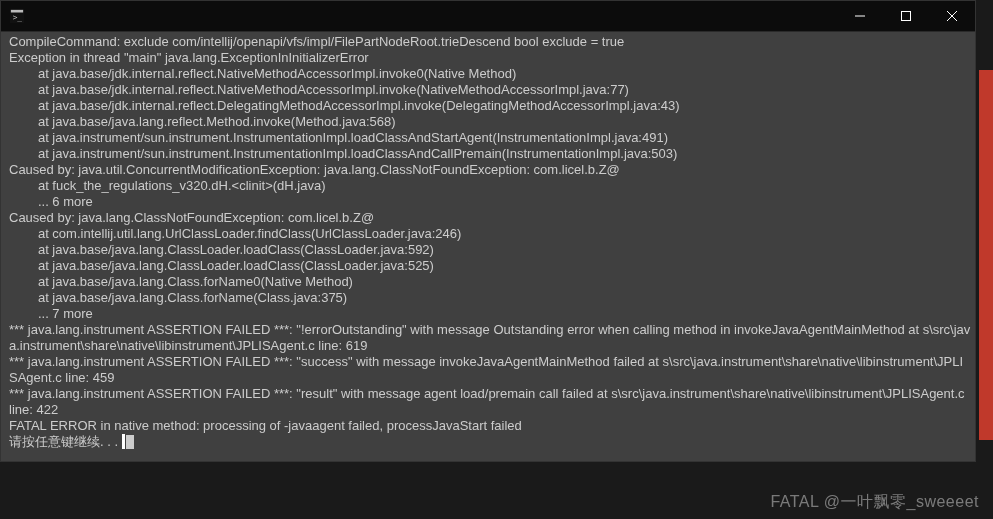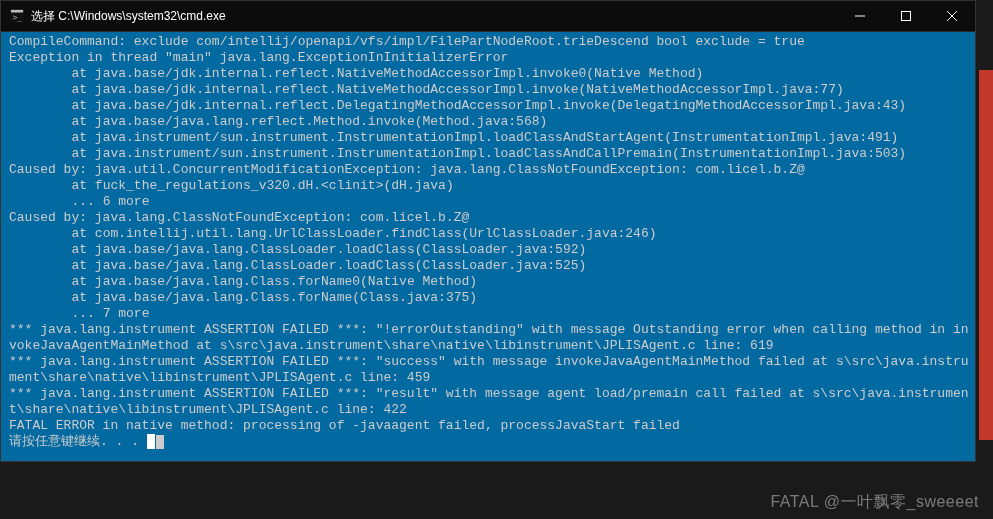"选择 C:\Windows\system32\cmd.exe" span.title { html: <span>选择 C:\Windows\system32\cmd.exe</span> -> none }
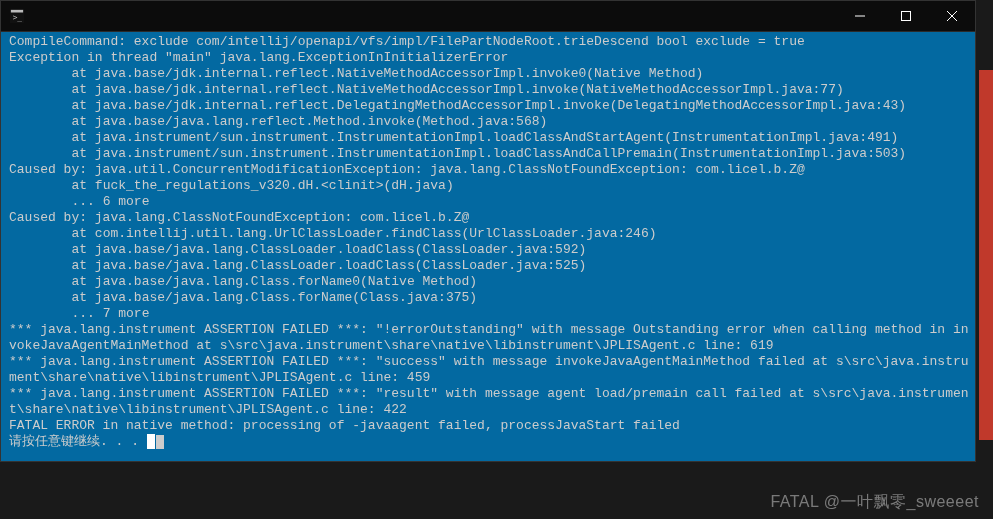"CompileCommand: exclude" .terminal { background: #0369a1 -> #404040; font-family: Liberation Mono, monospace -> Liberation Sans, sans-serif }
